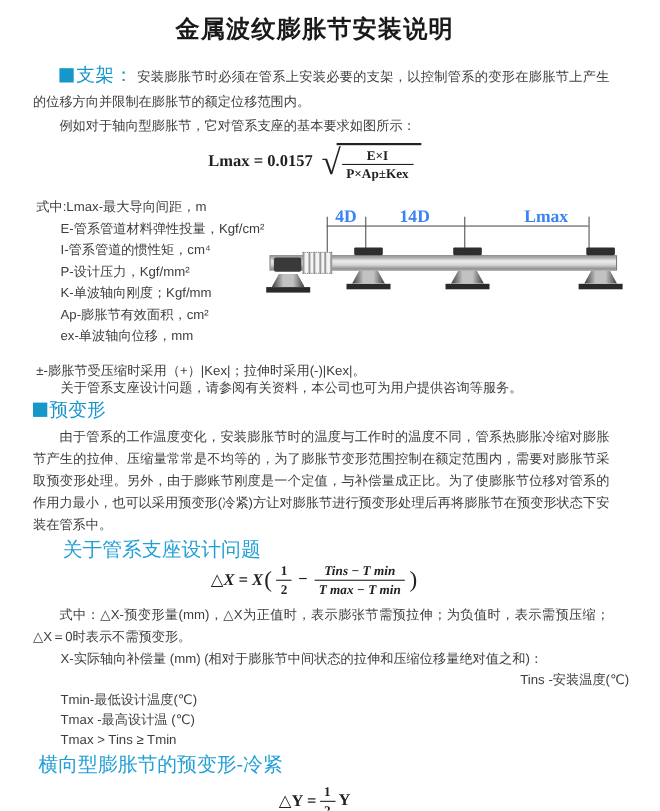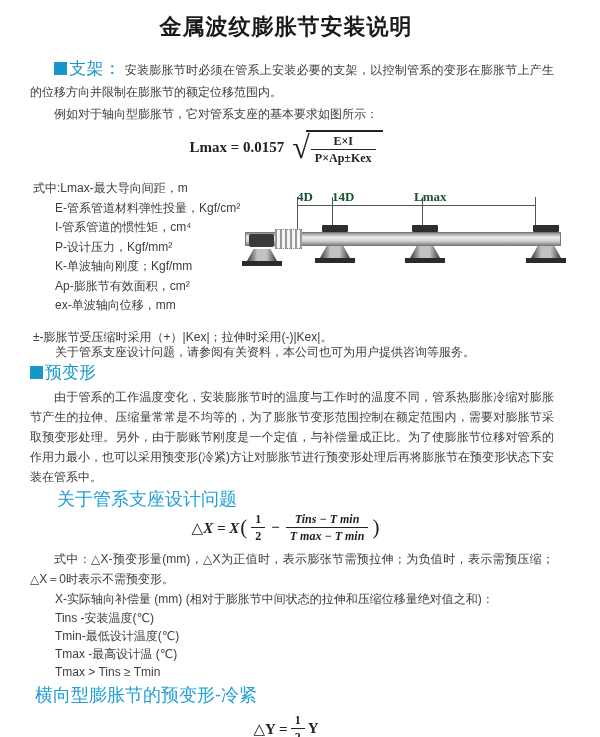"4D" .dim-label { color: #14532d -> #3b82f6; font-size: 13px -> 16px; text-align: left -> center }
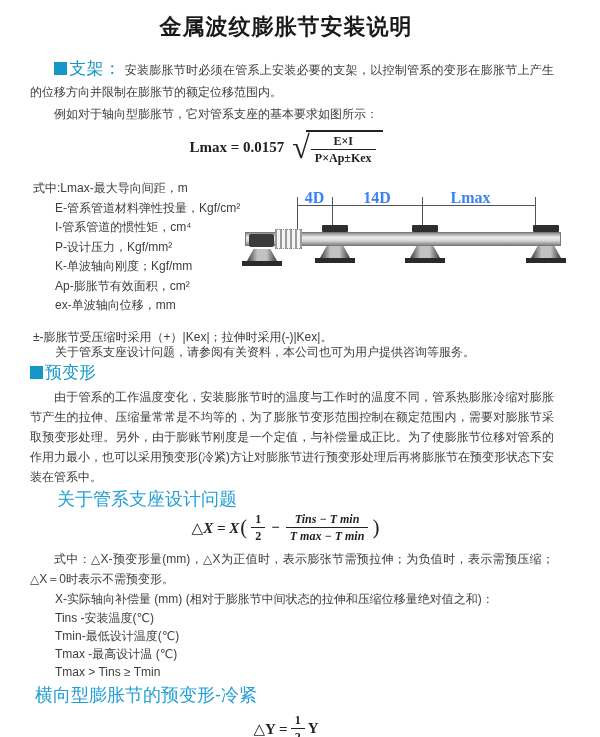"Lmax" .dim-label.l3 { left: 171px -> 197px }
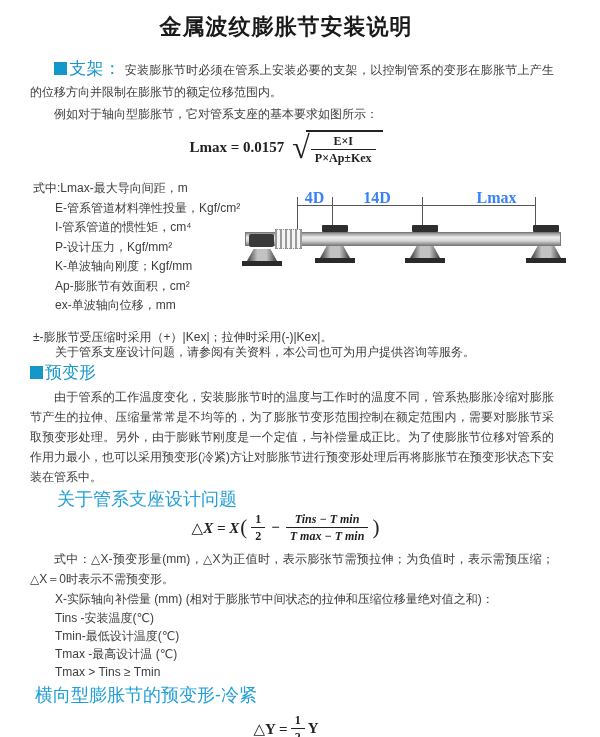"Tins -安装温度(℃)" div.note { text-align: none -> right }
